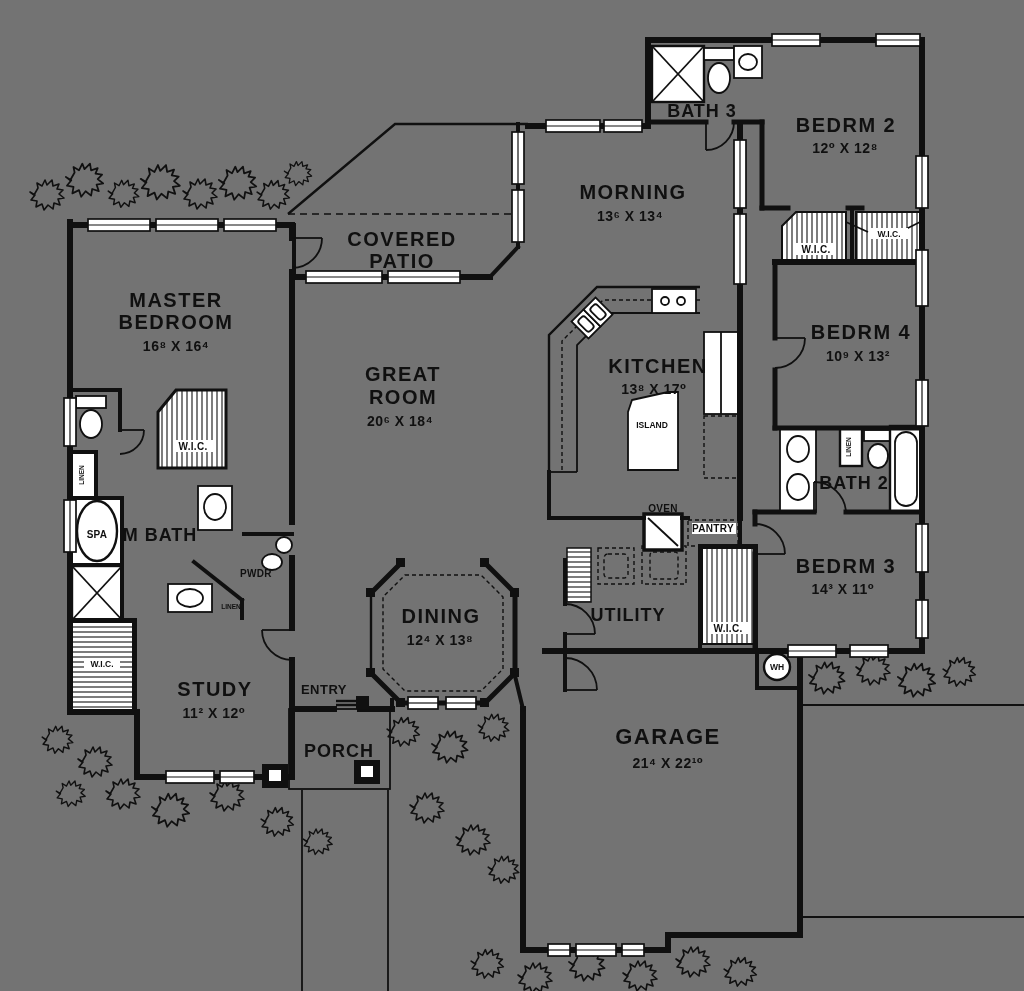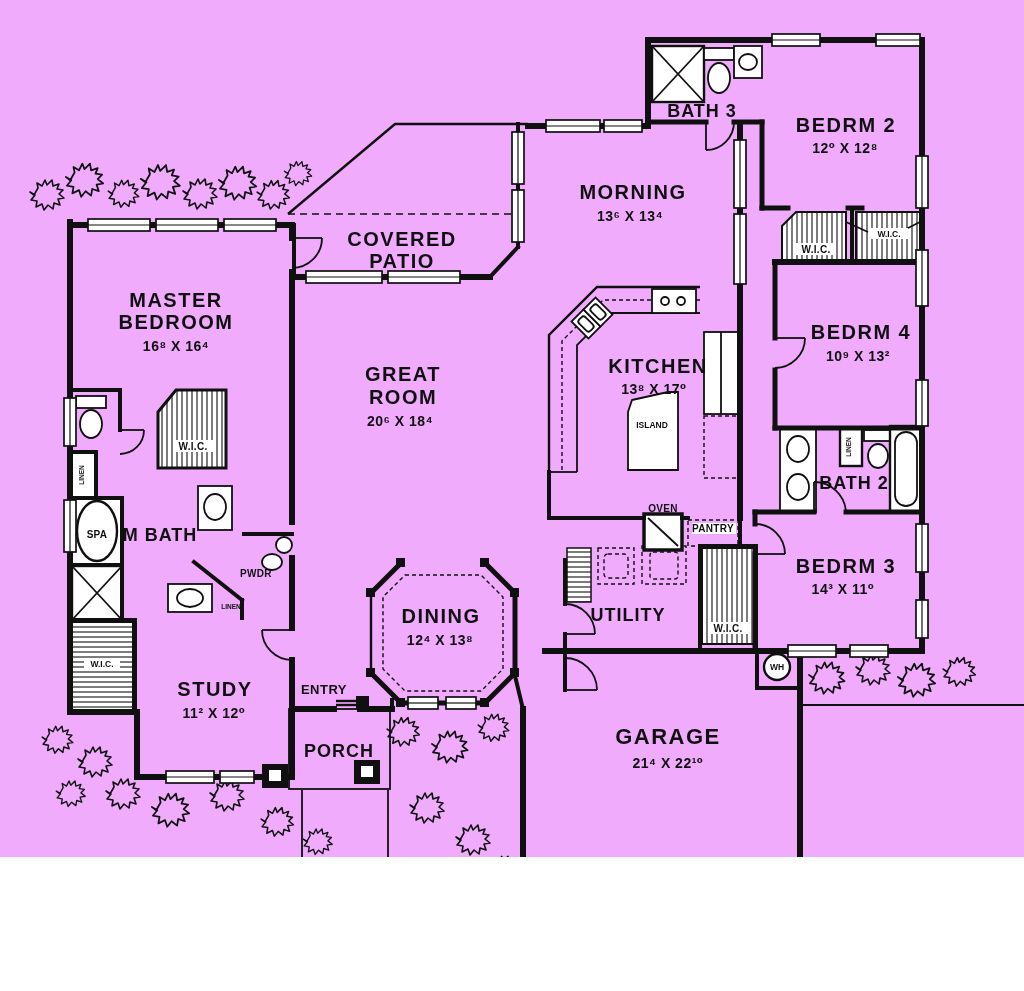"BATH 3" #stage { background: #f0abfc -> #737373; height: 857px -> 991px }
